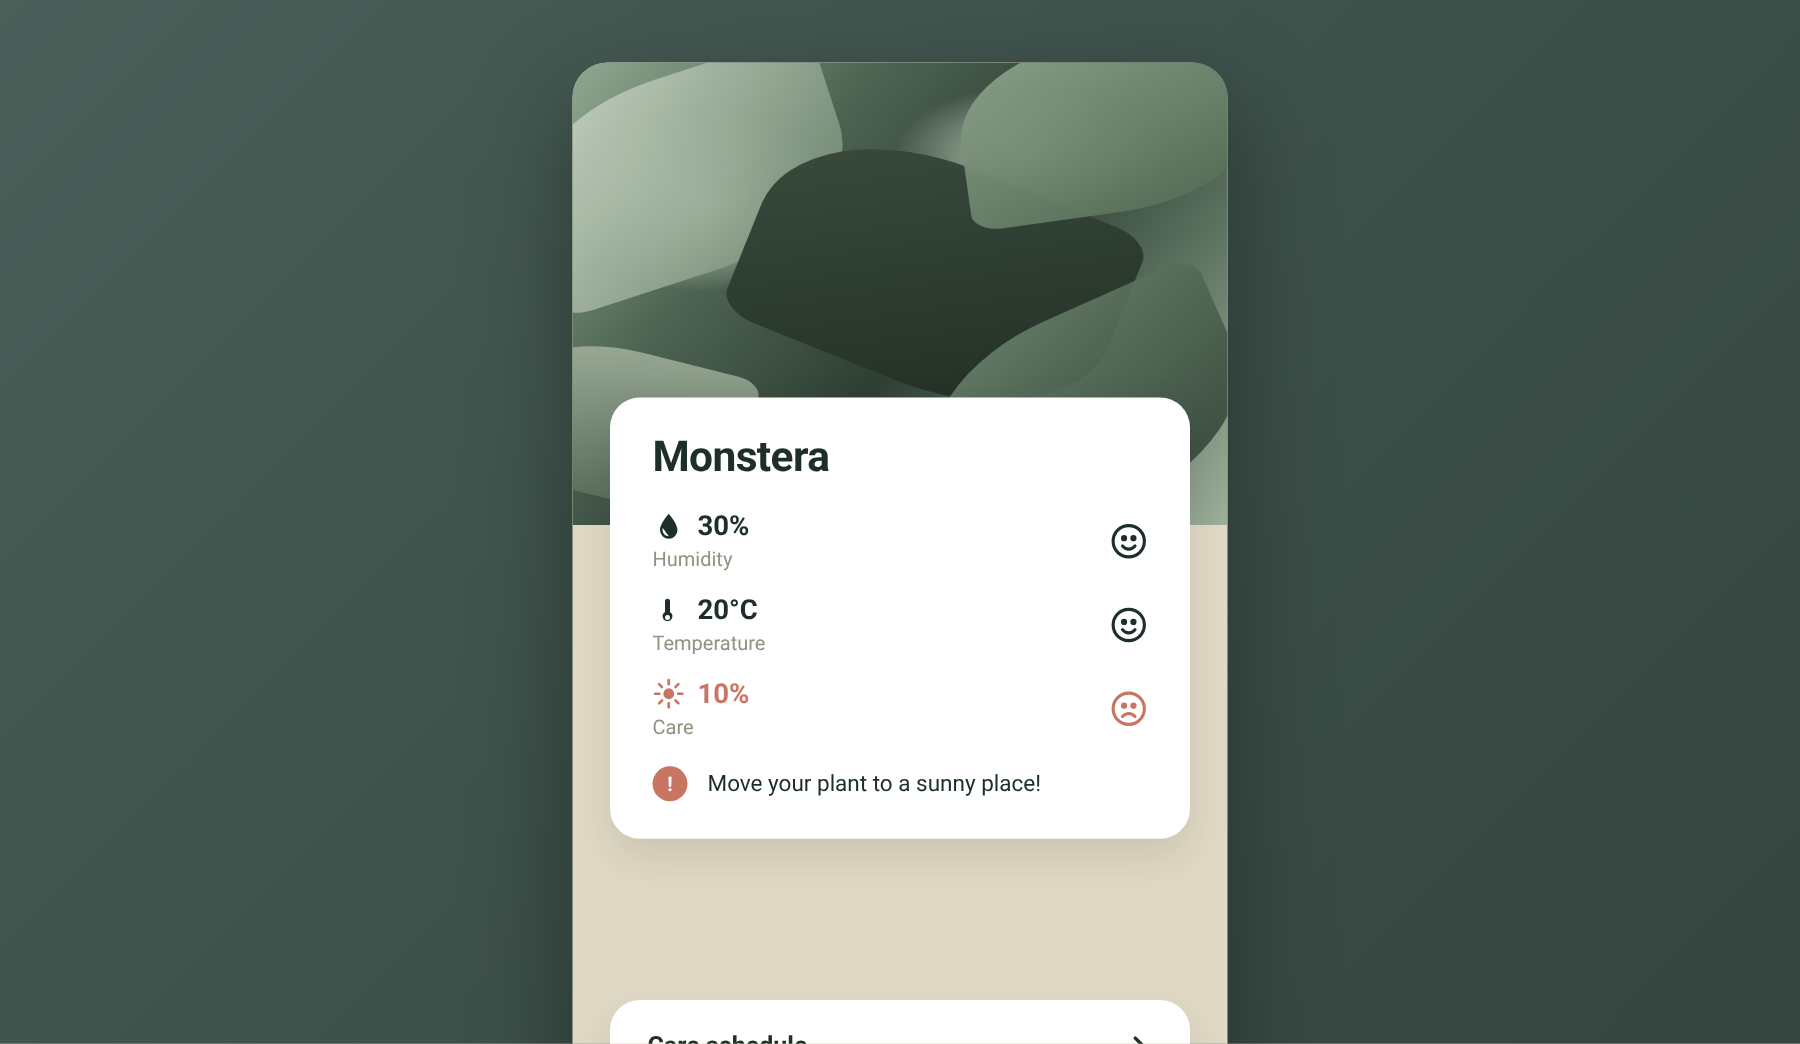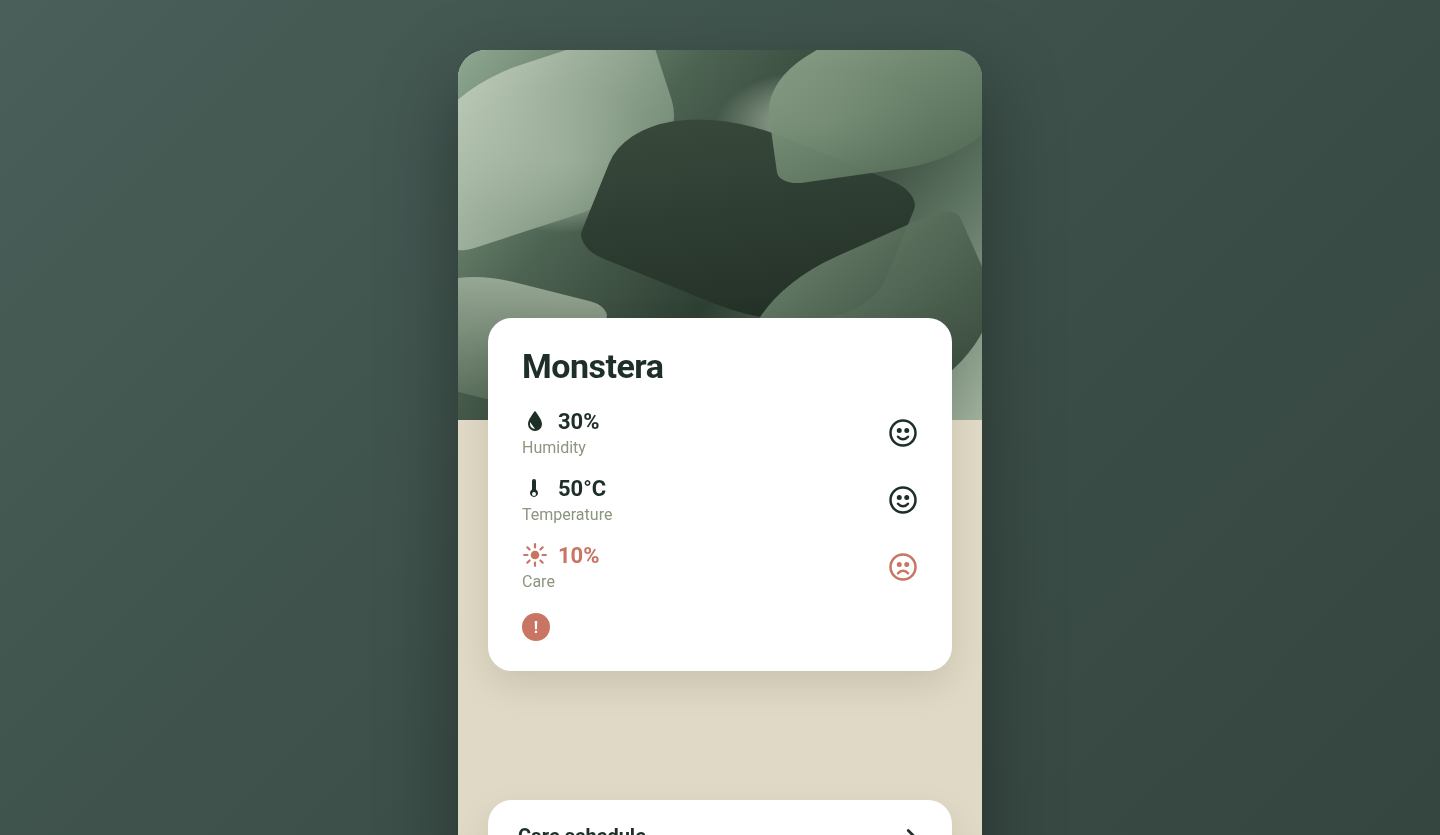"50°C" span.metric-value { text: 50 -> 20 }
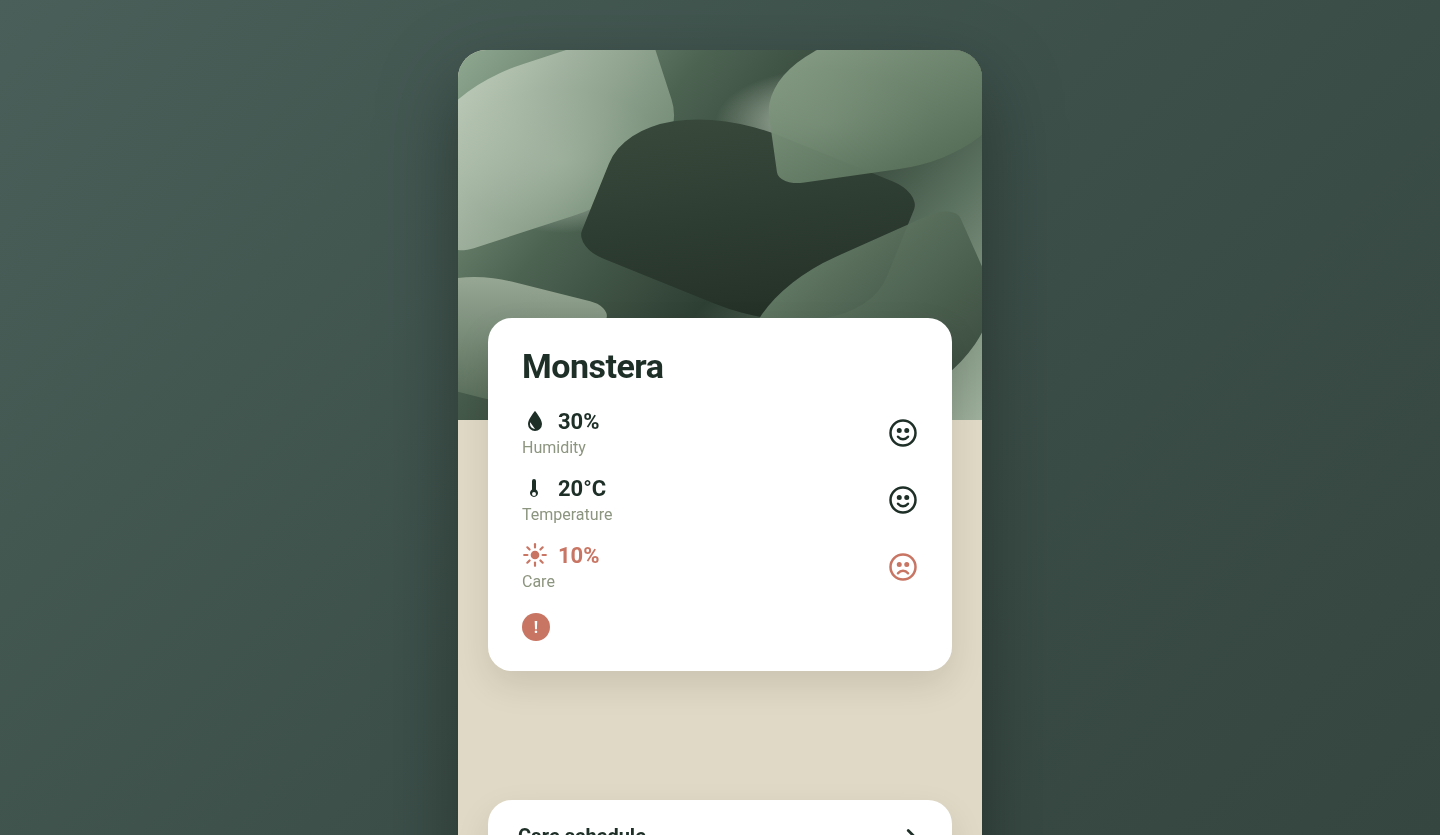"Move your plant to a" span.alert-text { html: none -> <span>Move your plant to a sunny place!</span> }
